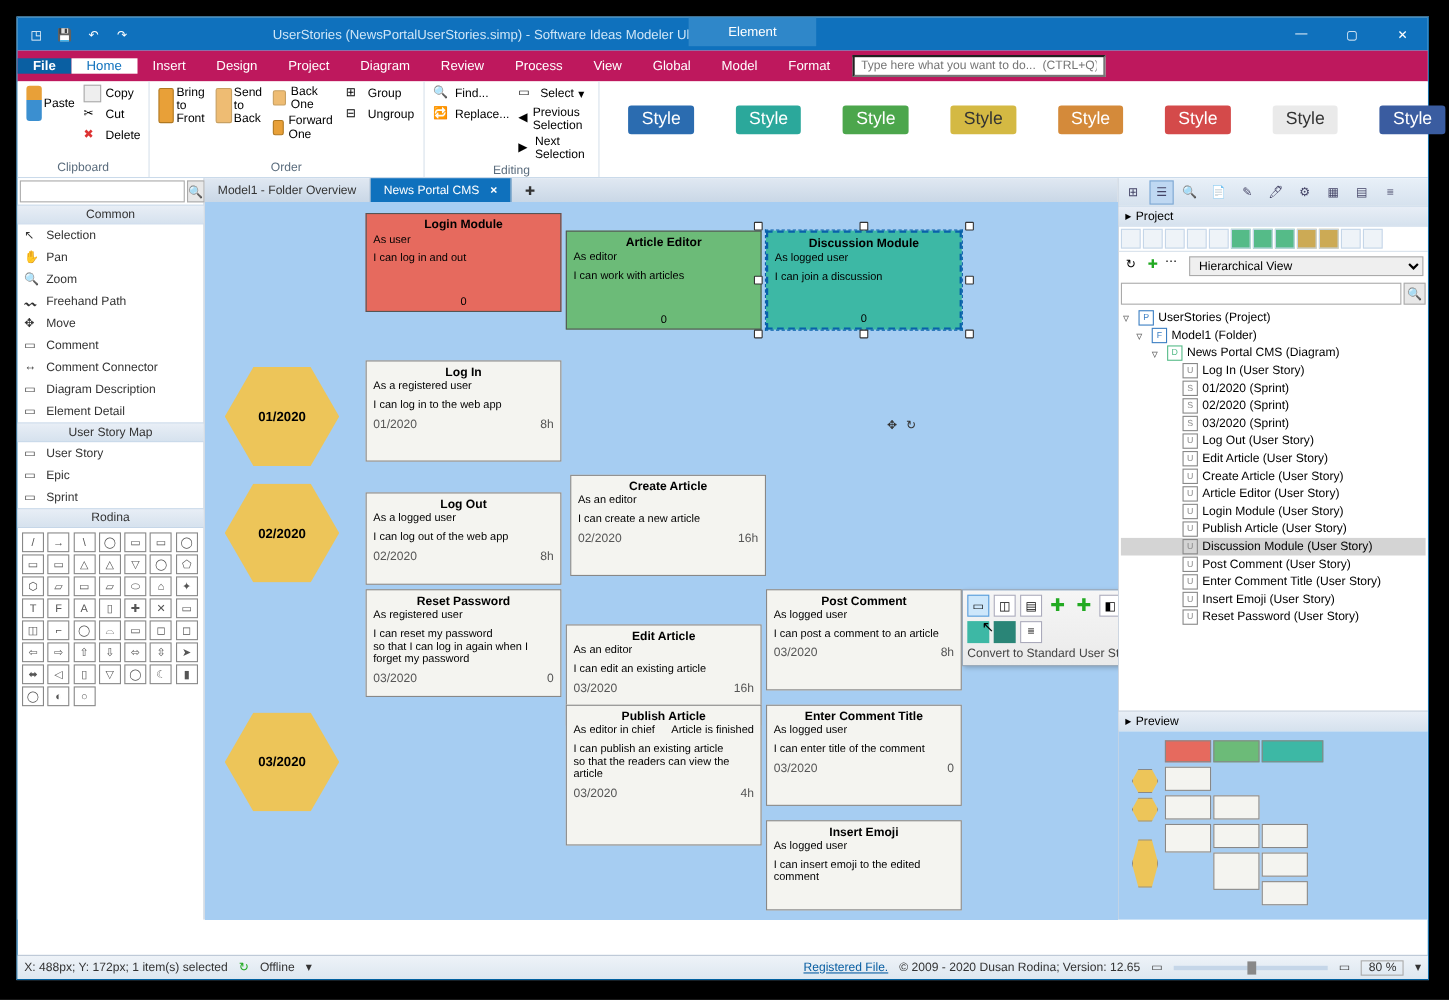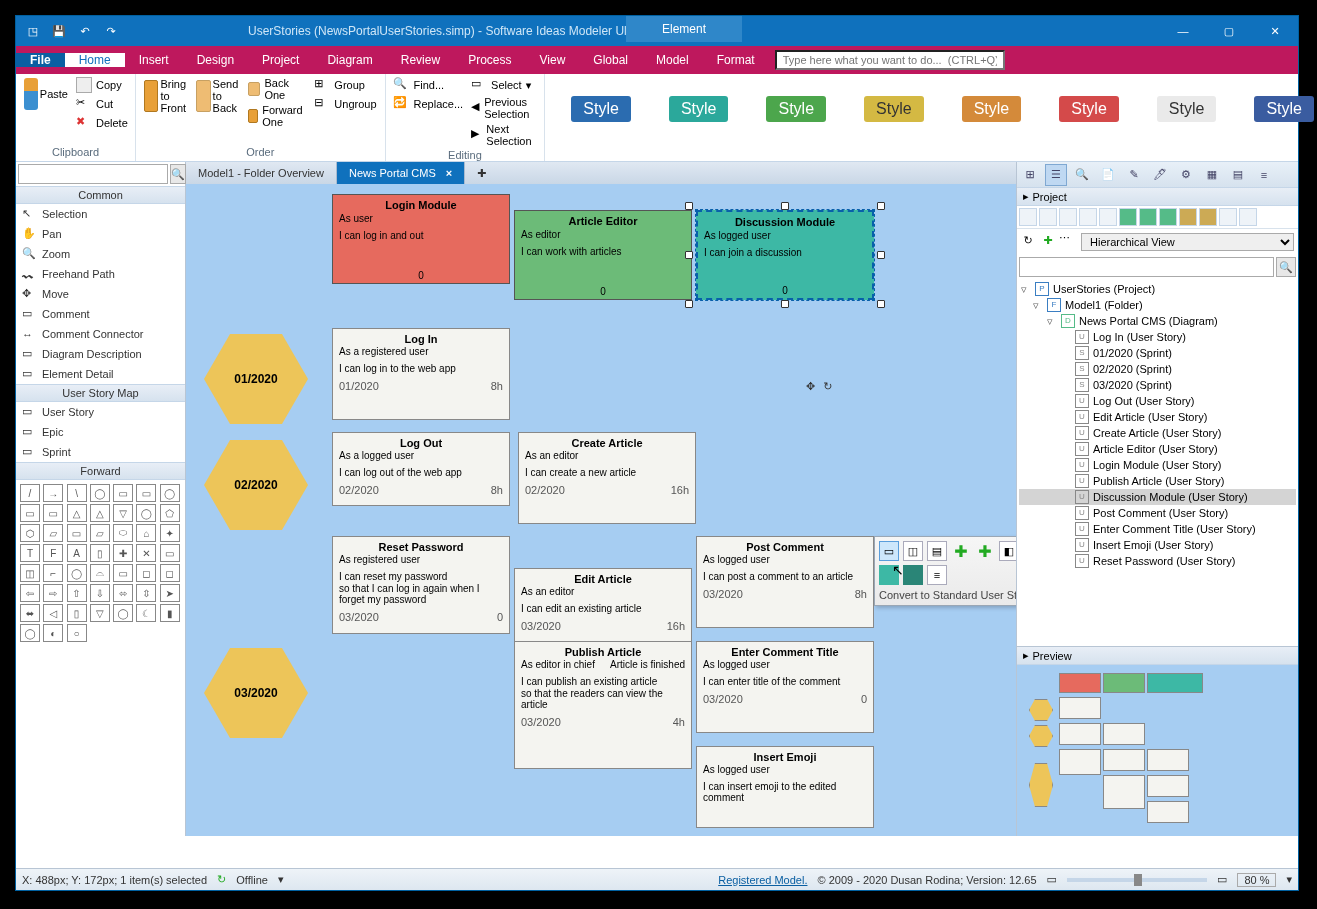"Log Out" div.story { height: 74px -> 84px; top: 248px -> 264px }
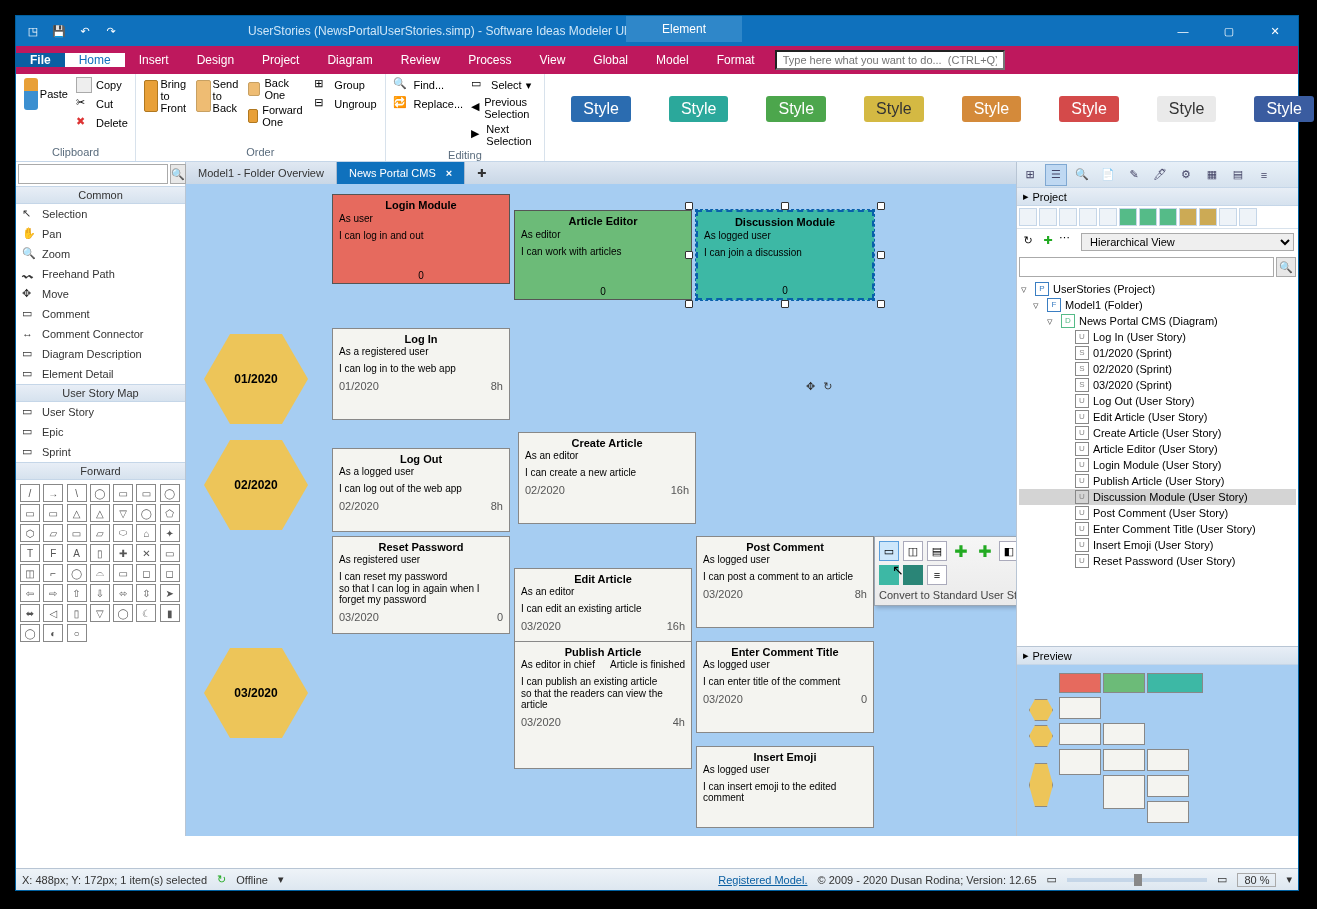"Forward" div.section-h { text: Forward -> Rodina }
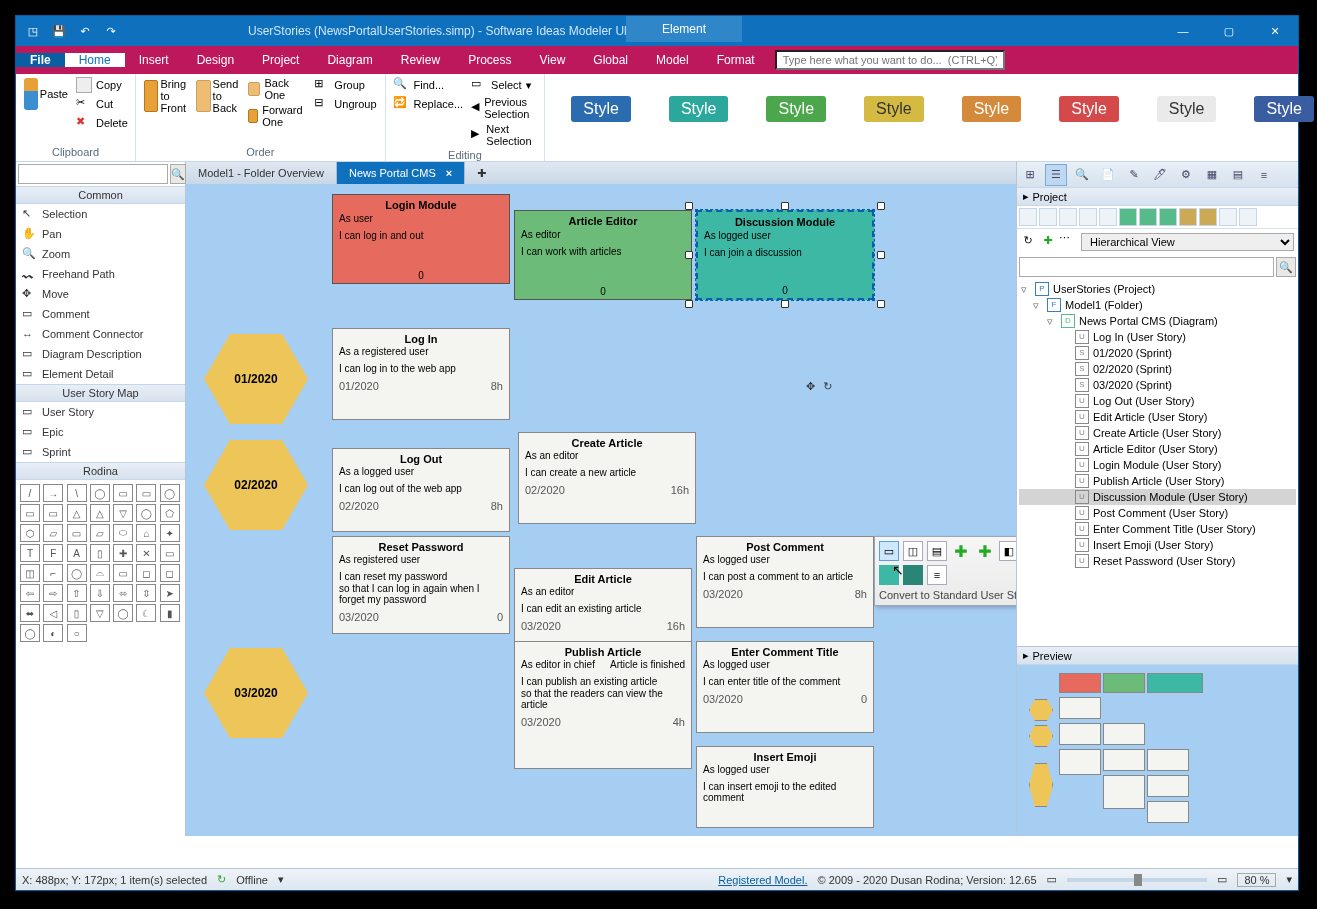"Registered Model." a { text: Model -> File }
